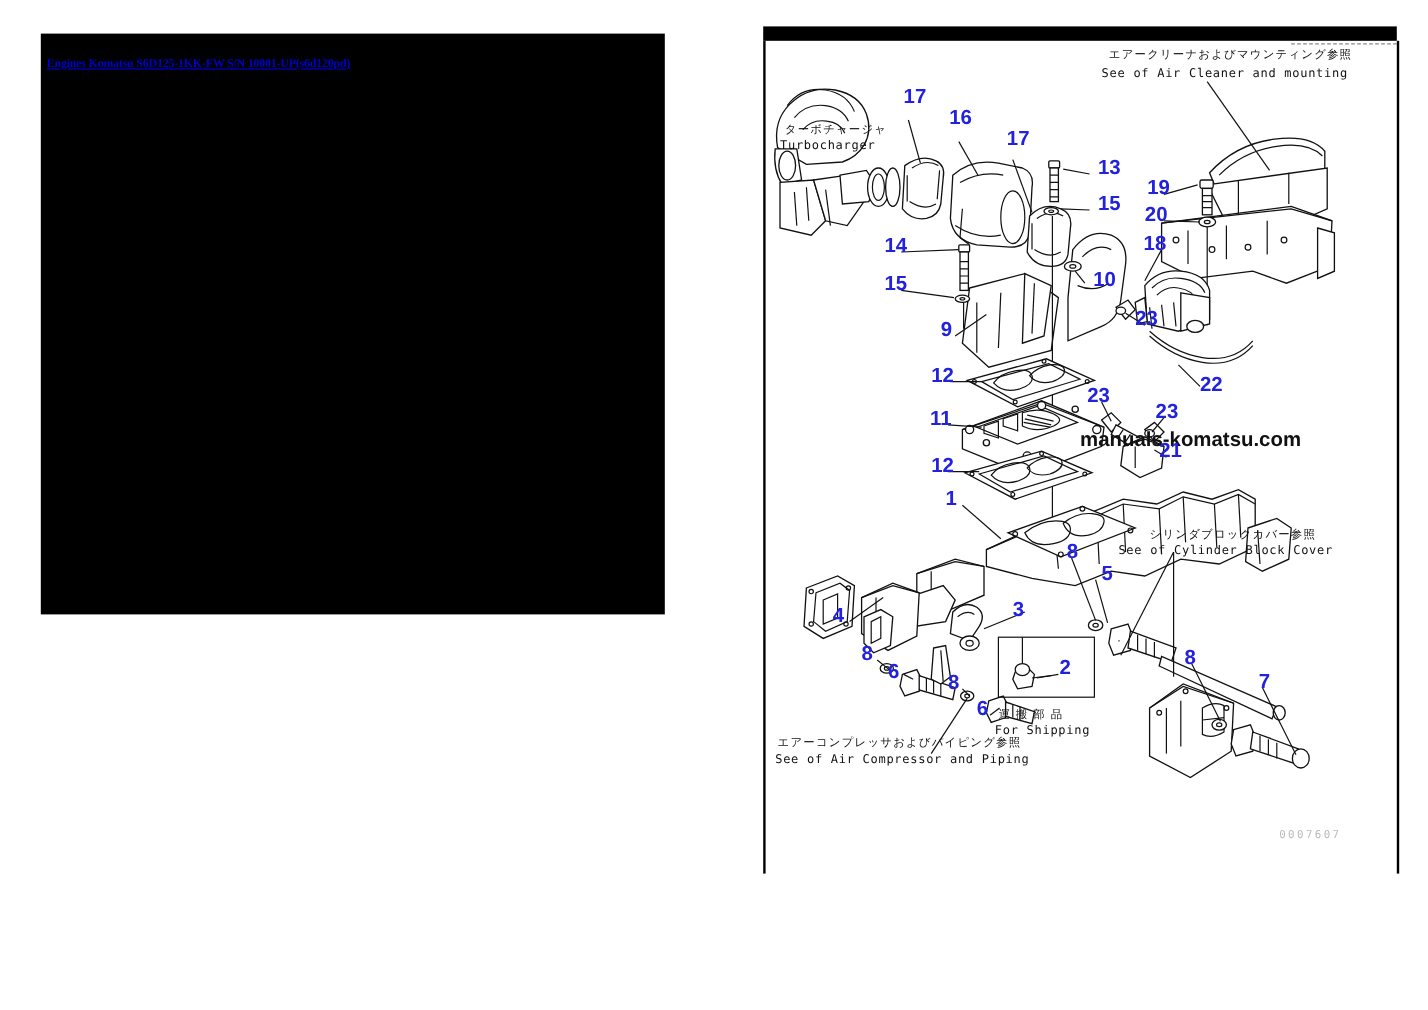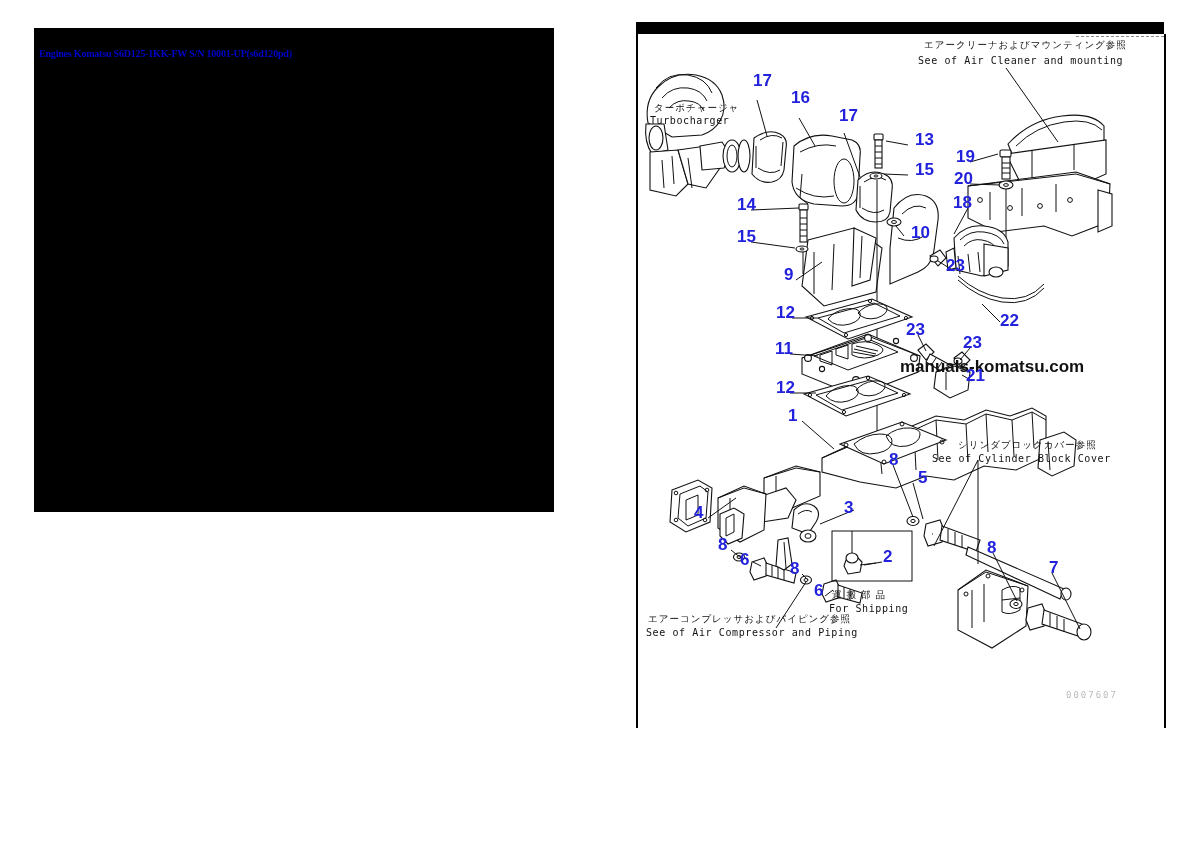"Engines Komatsu S6D125-1KK-FW S/N" #title-link { text-decoration: none -> underline }
